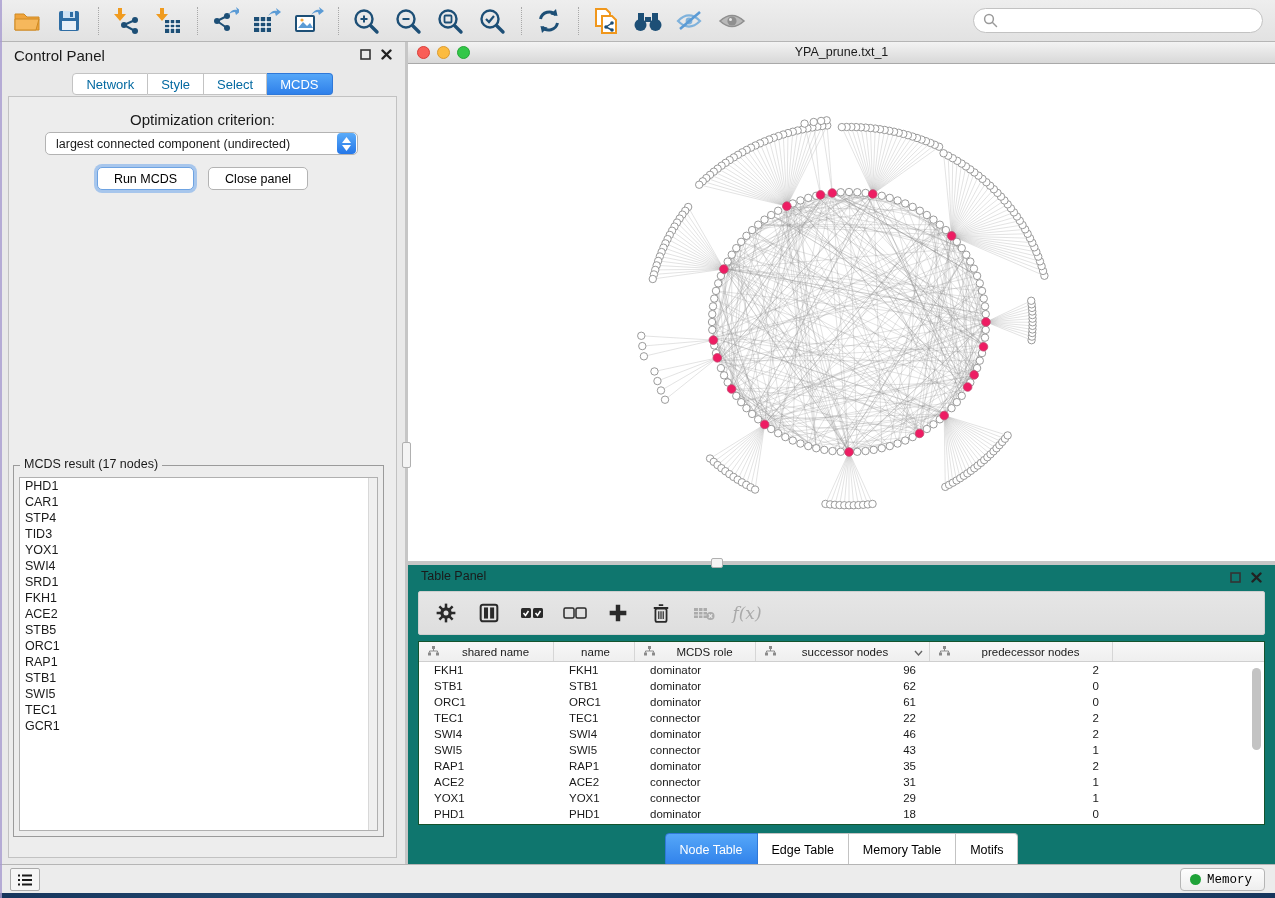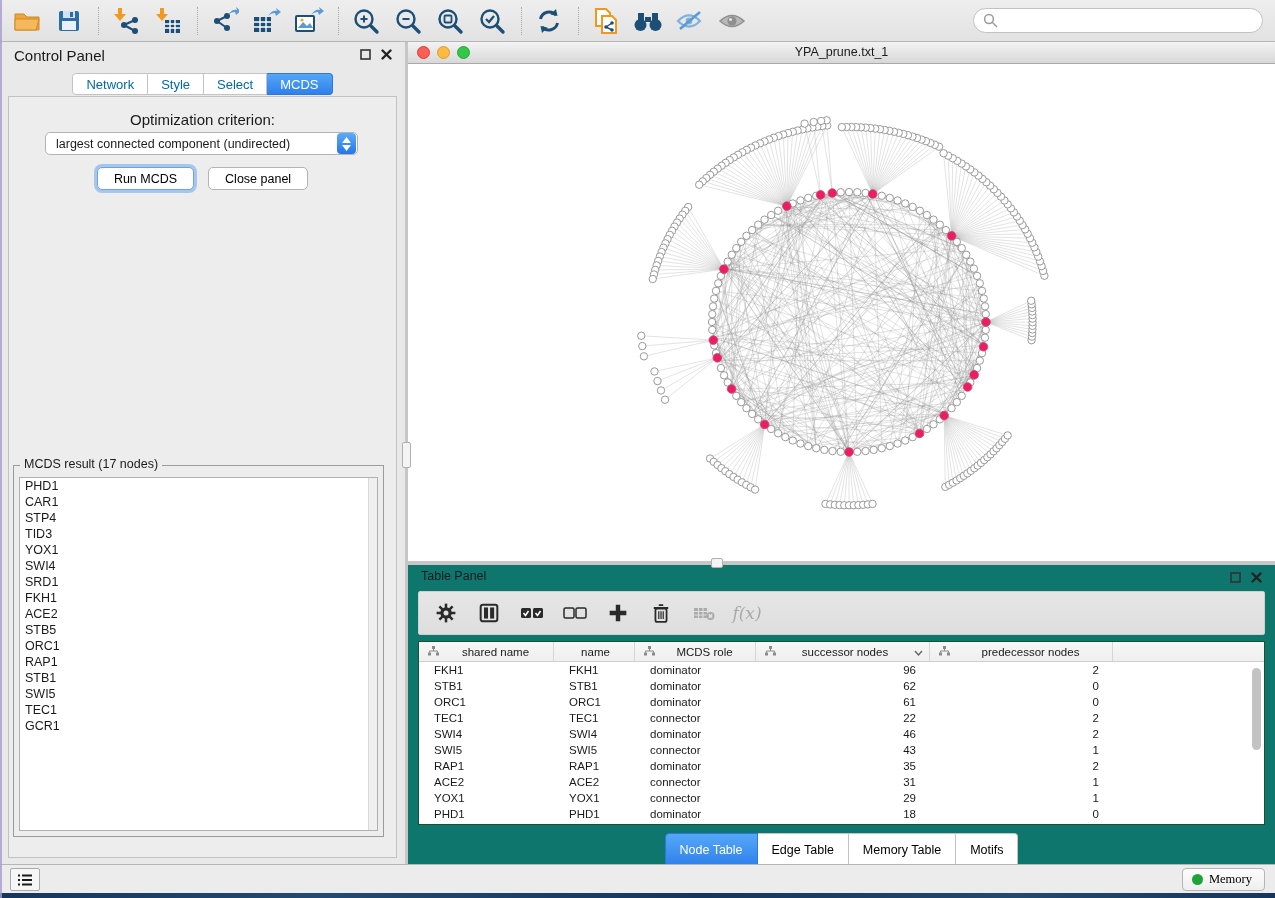"Memory" .memory-btn { font-family: Liberation Serif, serif -> Liberation Mono, monospace }
